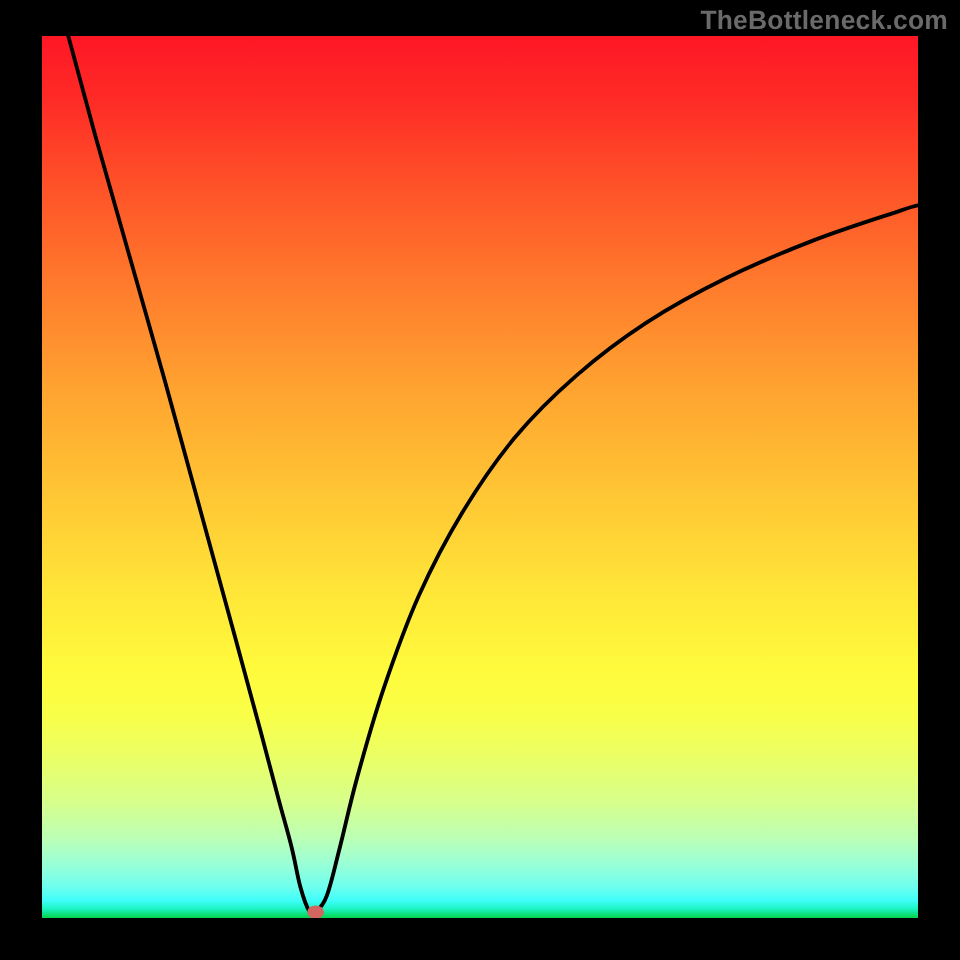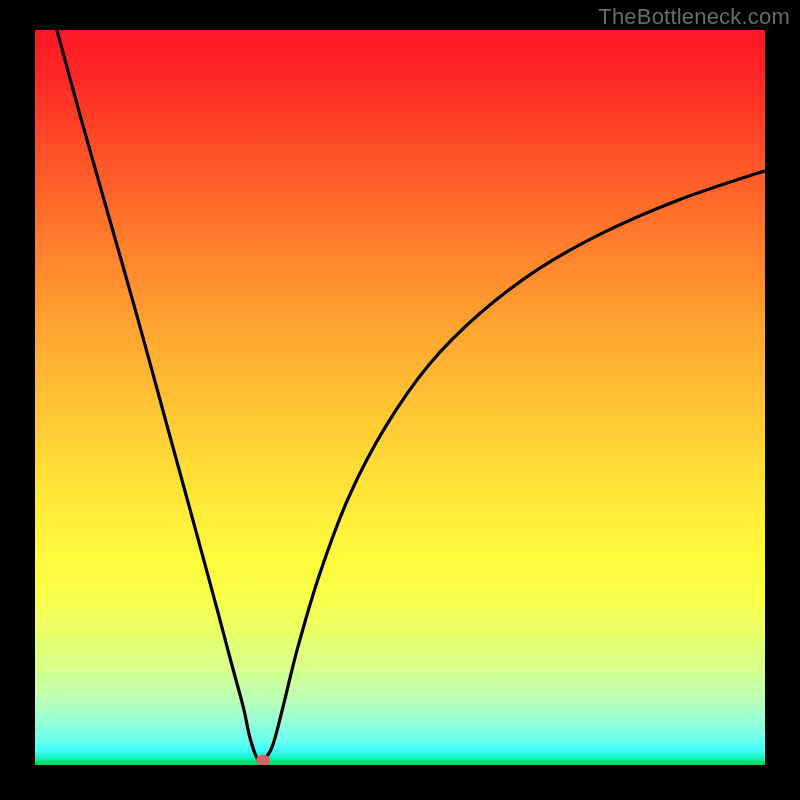"TheBottleneck.com" .watermark { font-weight: 400 -> 700 }
